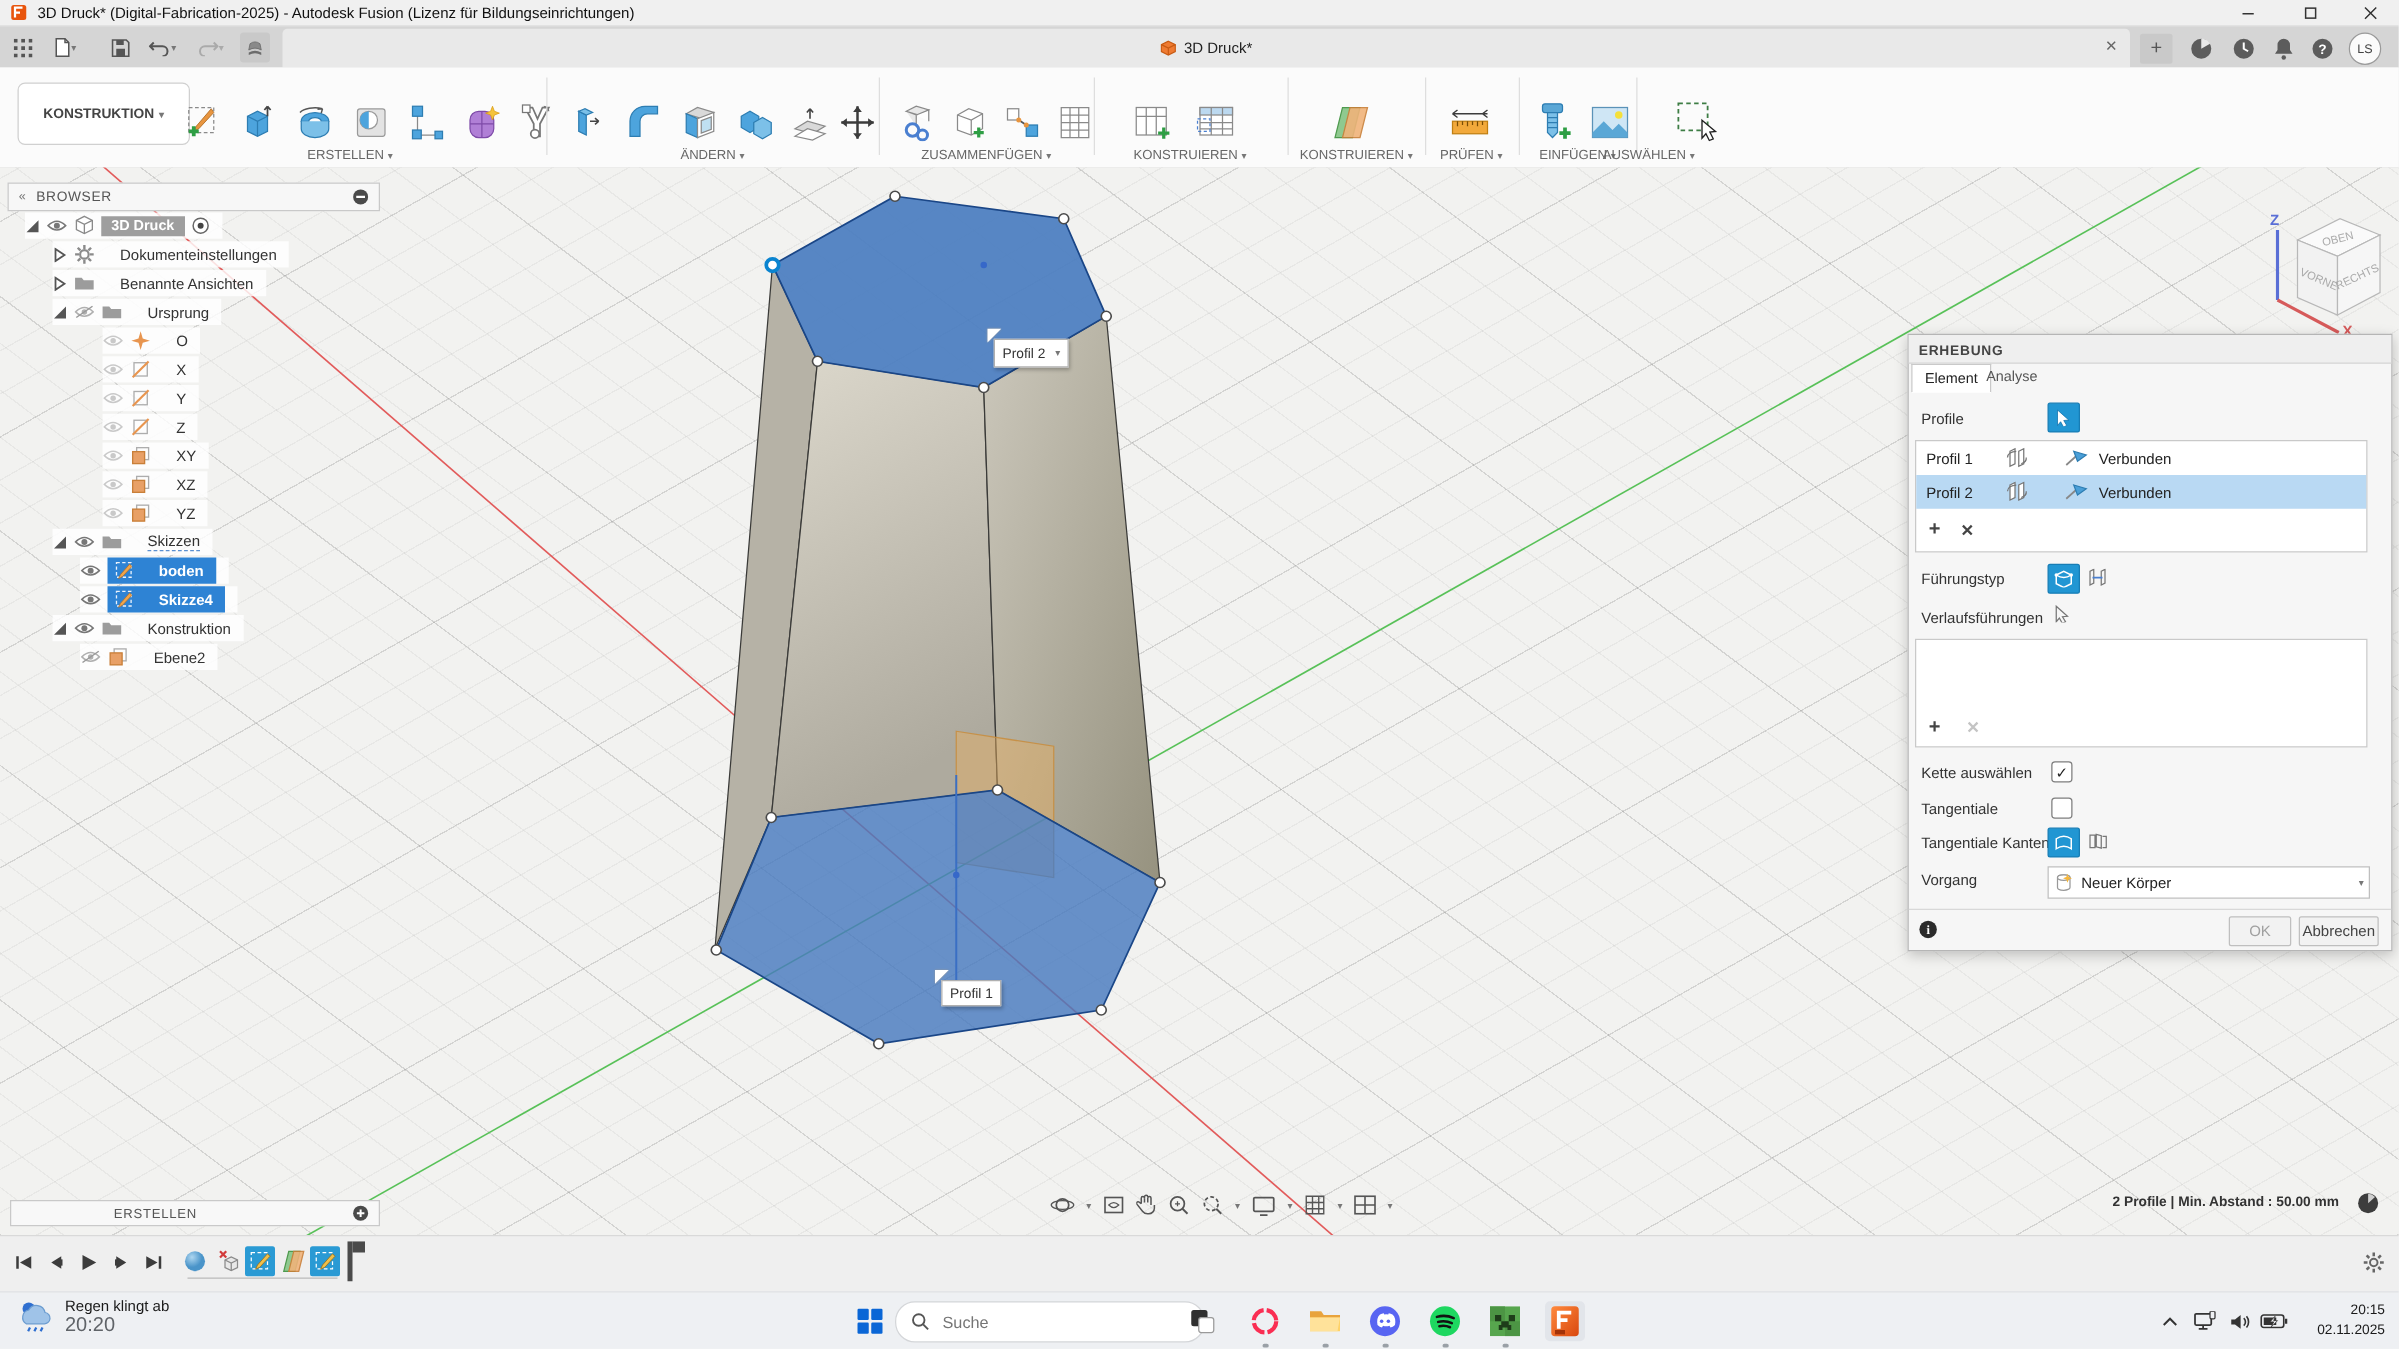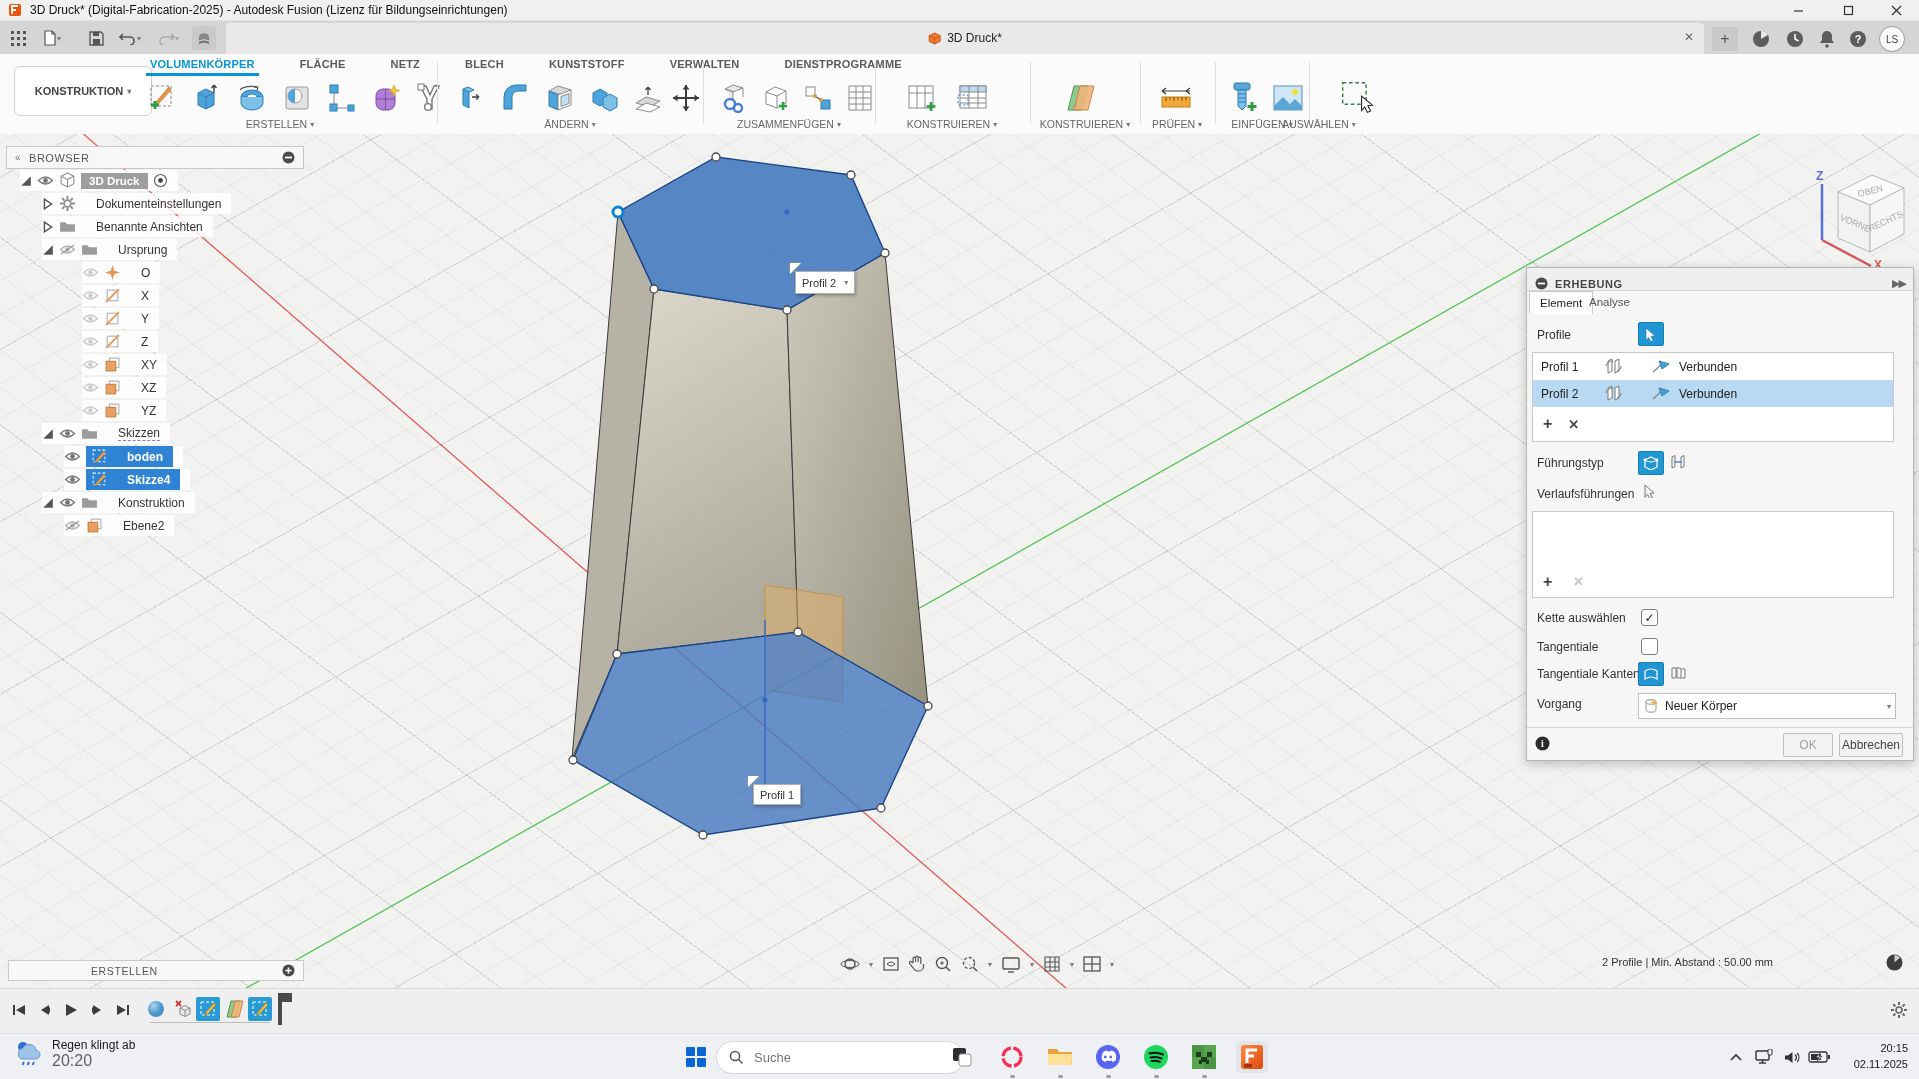"VOLUMENKÖRPER" div { html: <div> <span>VOLUMENKÖRPER</span> <span>FLÄCHE</span> <span>NETZ</span> <span>BLECH</span> <span>KUNSTSTOFF</span> <span>VERWALTEN</span> <span>DIENSTPROGRAMME</span> </div> -> none }
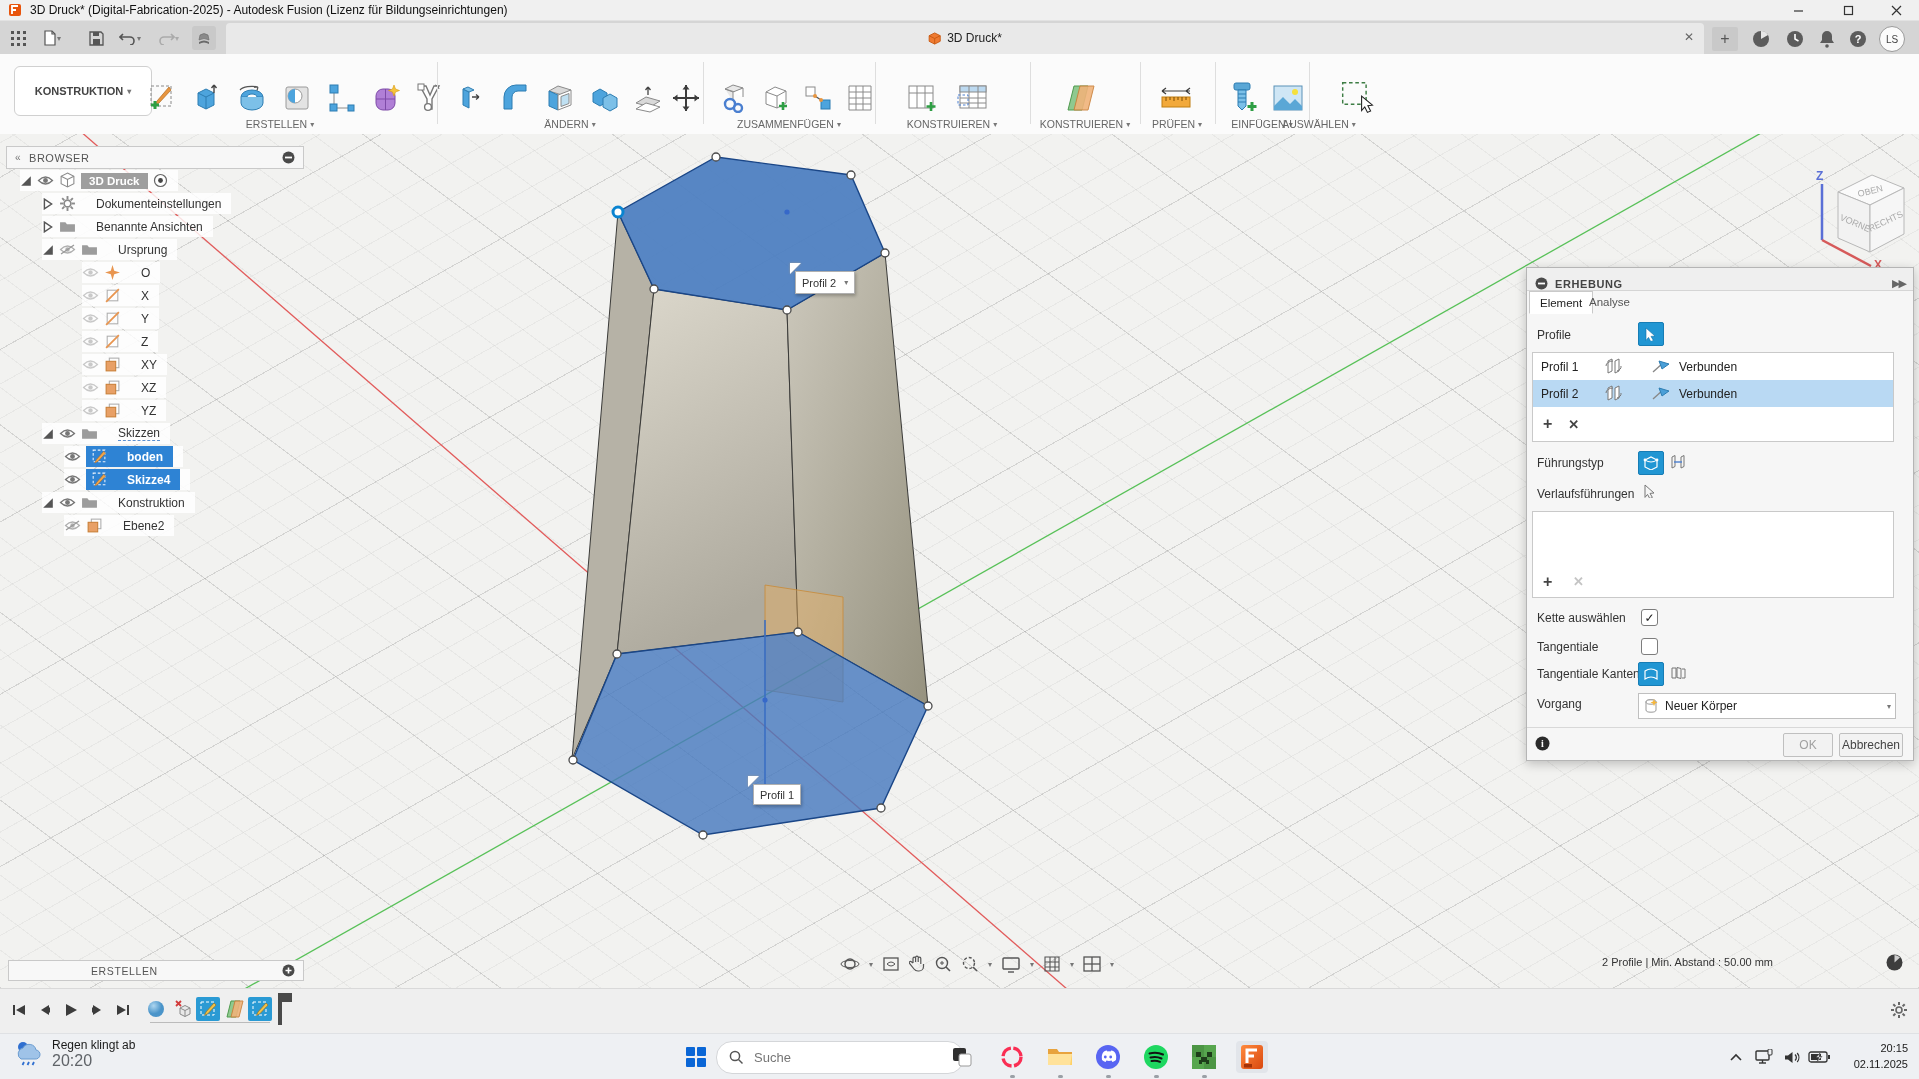"ERHEBUNG" #dlg-header { align-items: flex-end -> flex-start; flex-direction: none -> column }
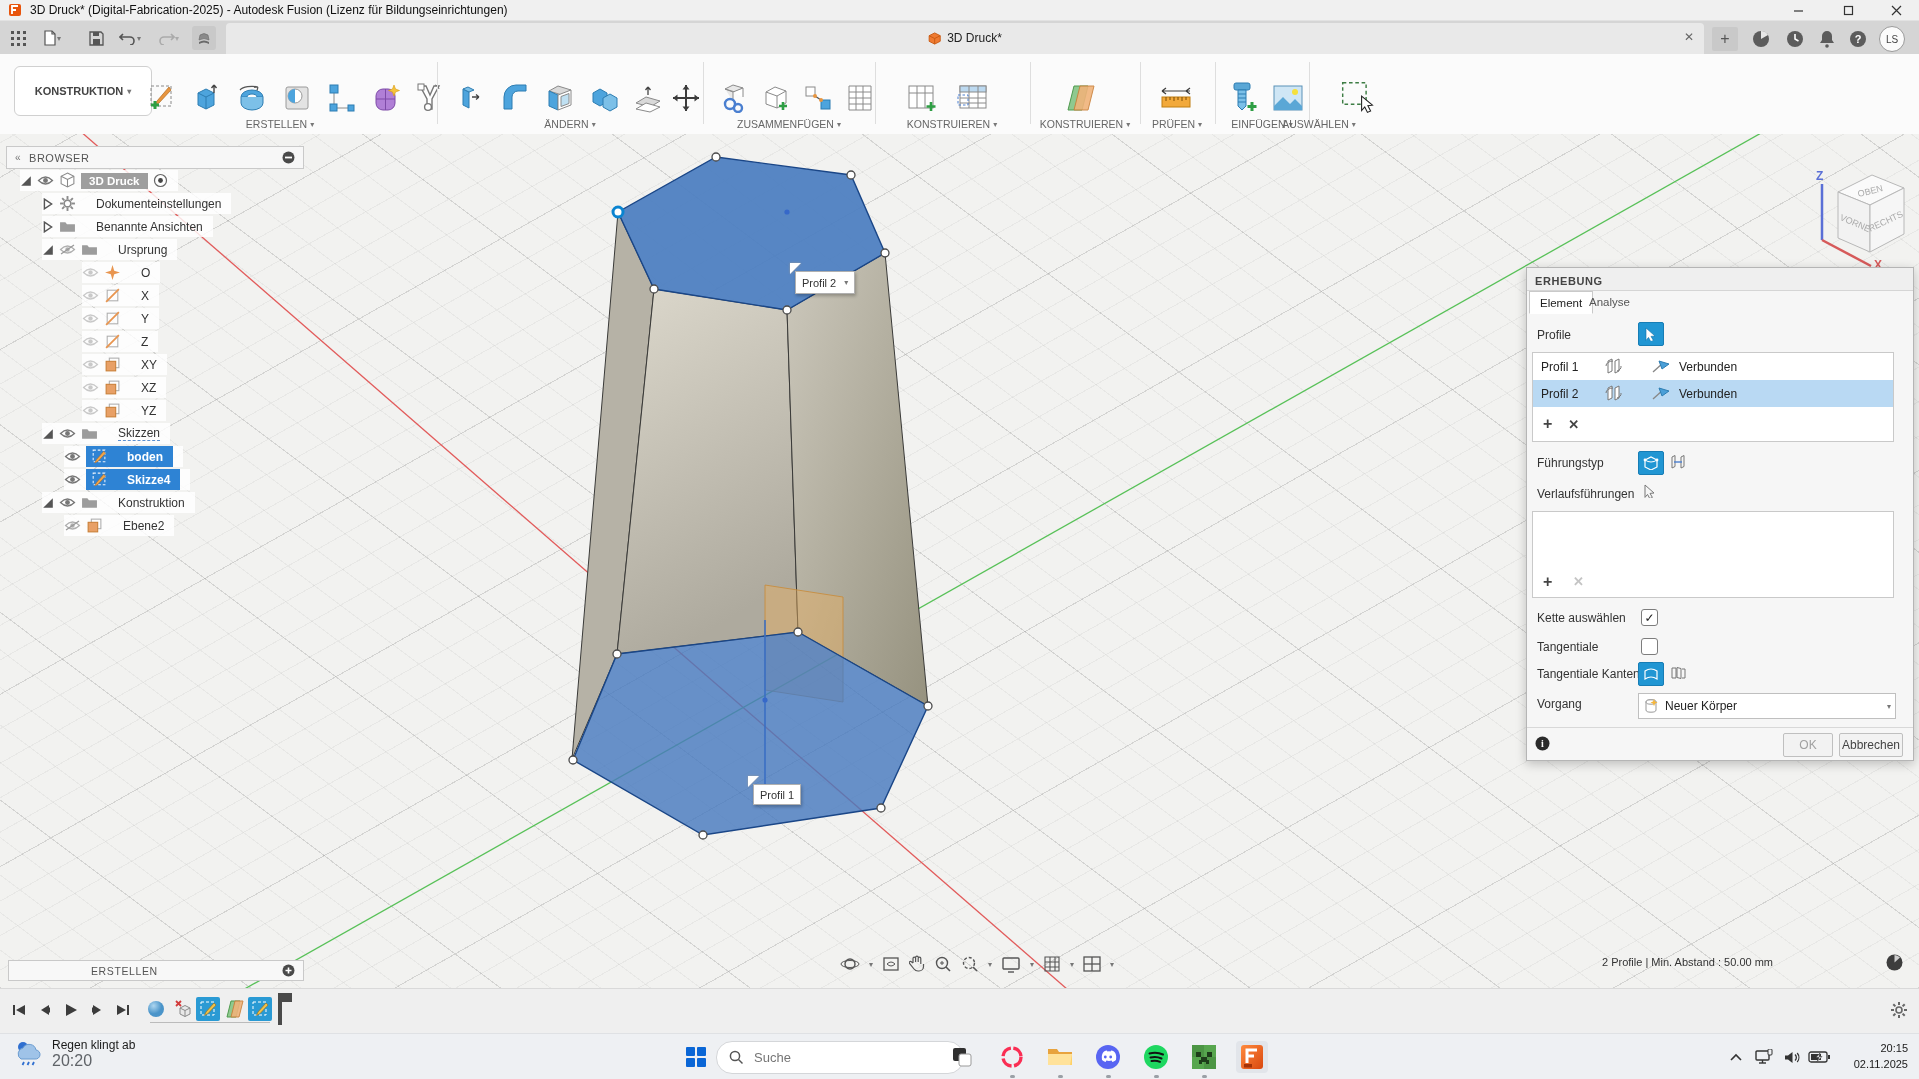"2 Profile | Min. Abstand" #selinfo { font-weight: normal -> bold; left: 1602px -> 1690px }
